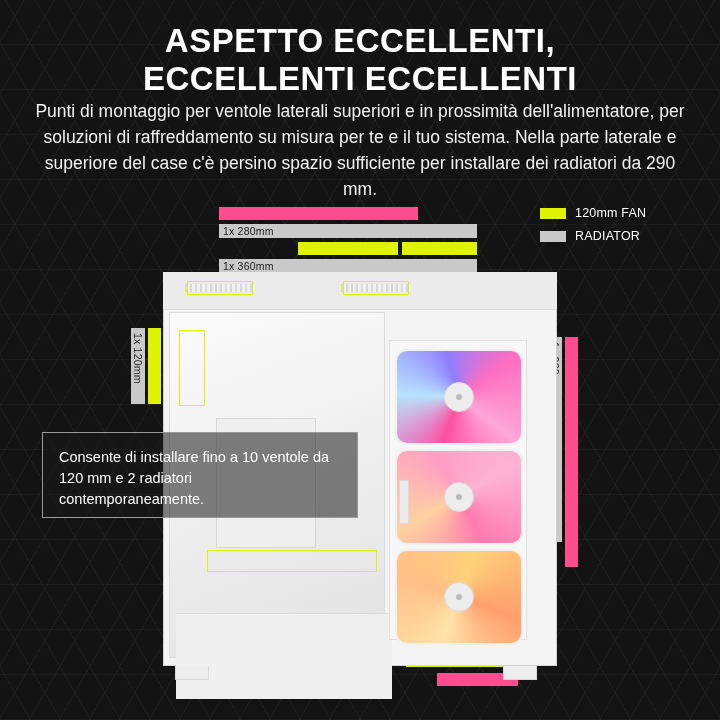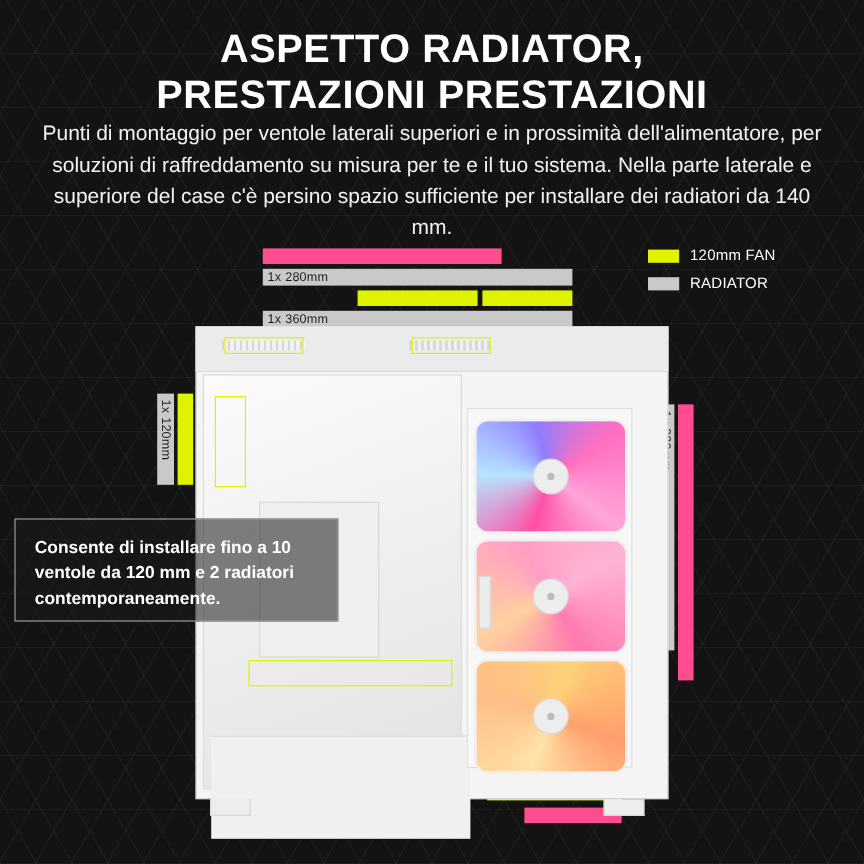"ASPETTO RADIATOR," div { text: RADIATOR -> ECCELLENTI }
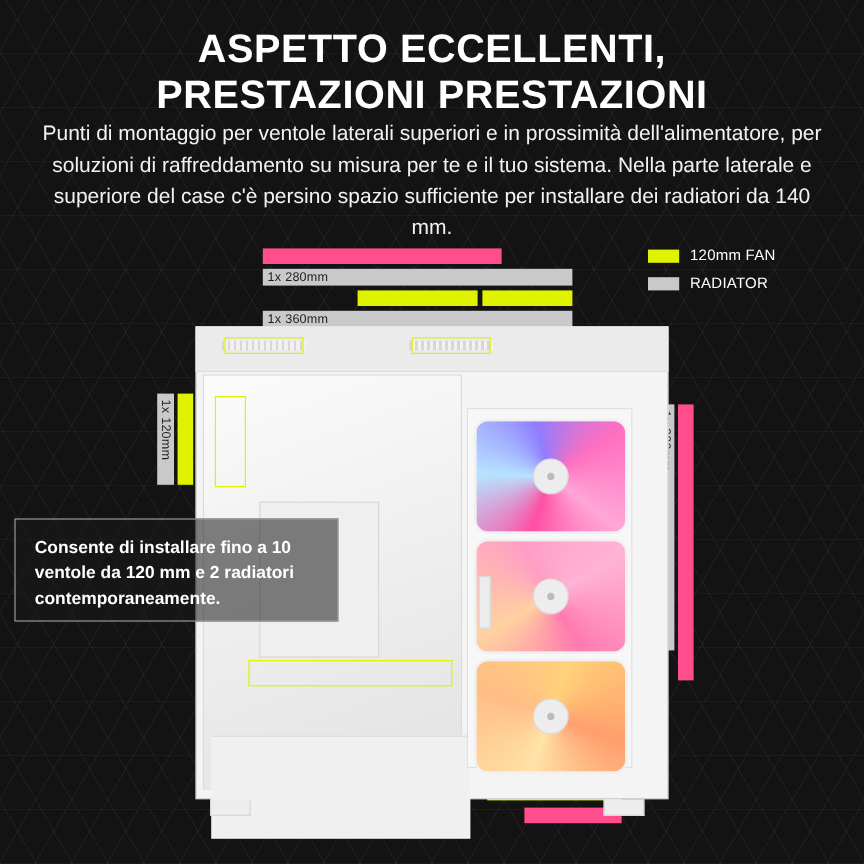"PRESTAZIONI PRESTAZIONI" div { text: PRESTAZIONI PRESTAZIONI -> ECCELLENTI ECCELLENTI }
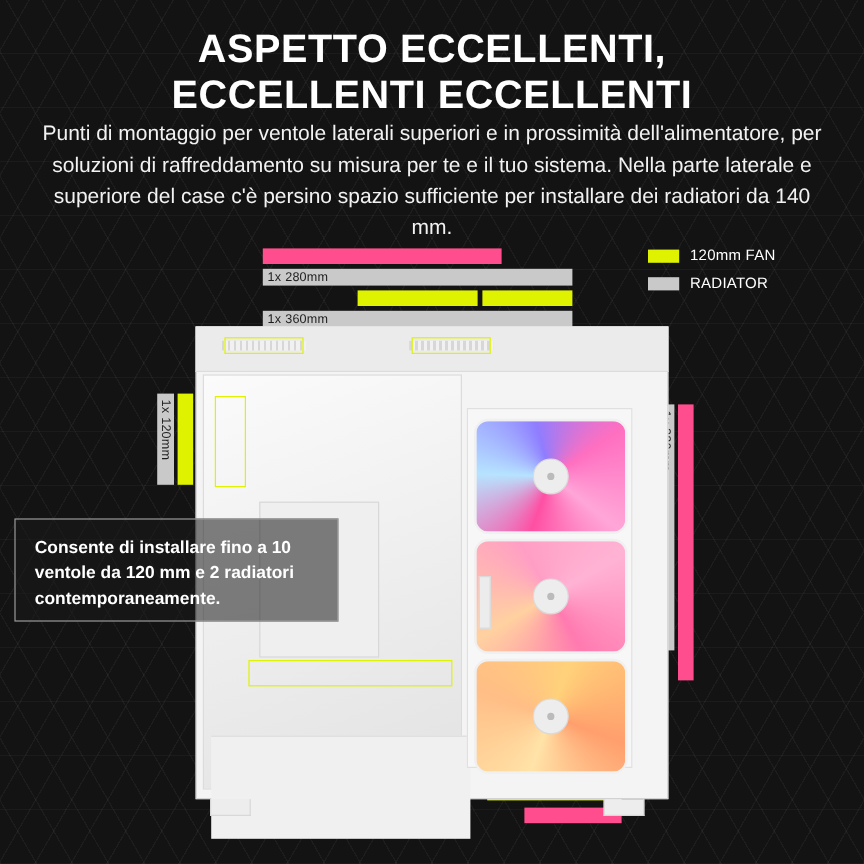"Punti di montaggio per ventole" div.subcopy { text: 140 -> 290 }
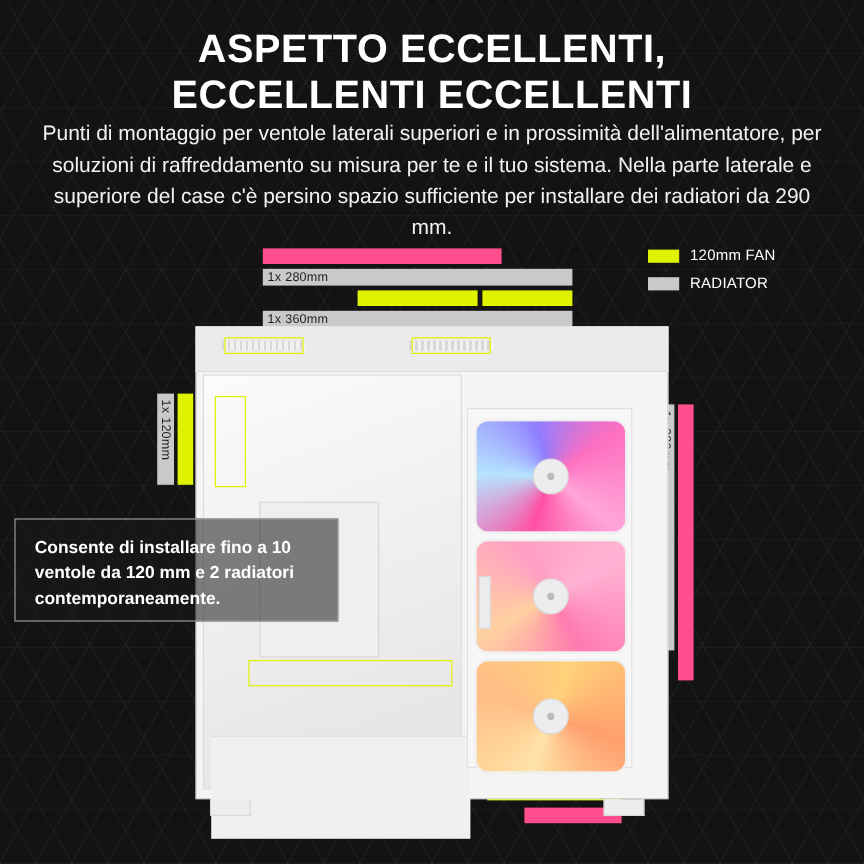"Consente di installare fino a" .callout { font-weight: bold -> none; left: 12px -> 42px; width: 270px -> 316px }
